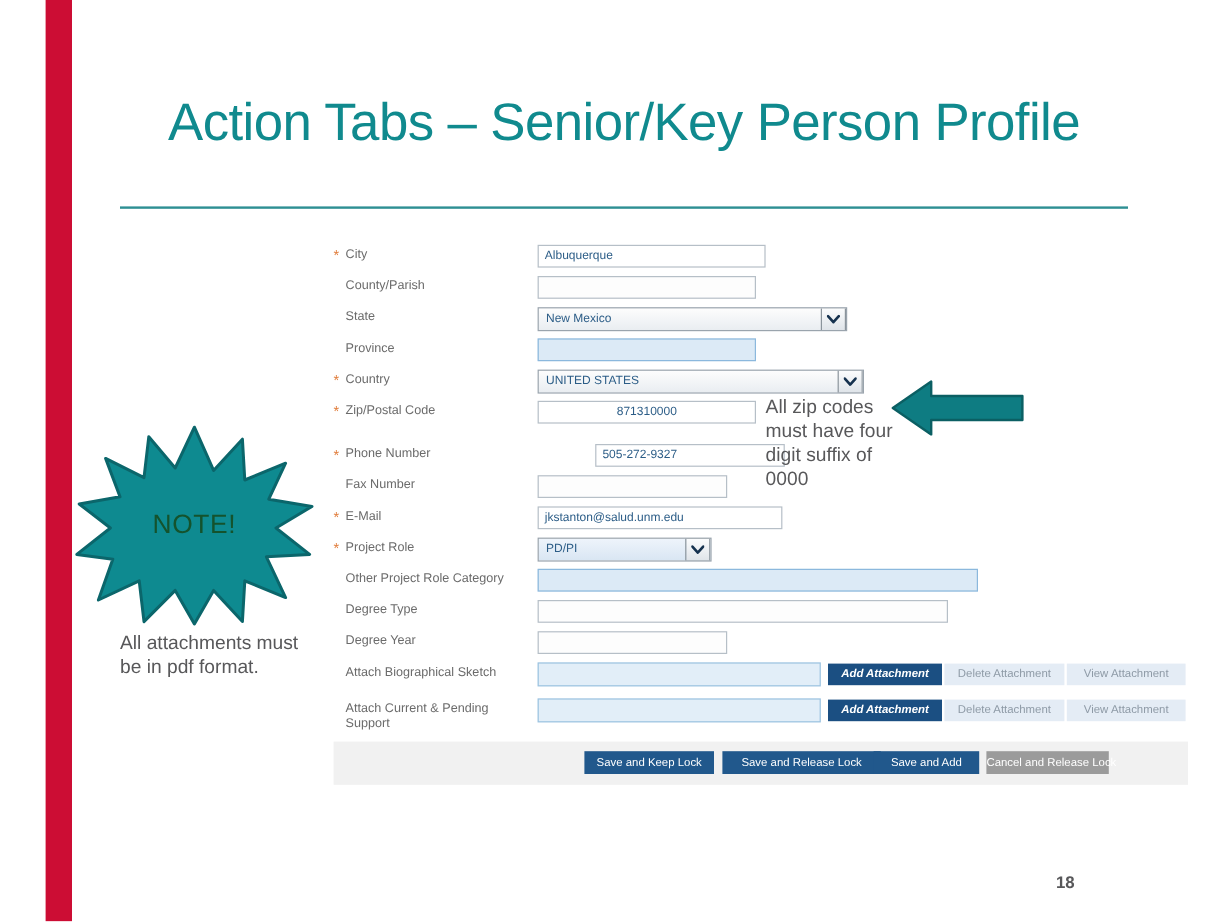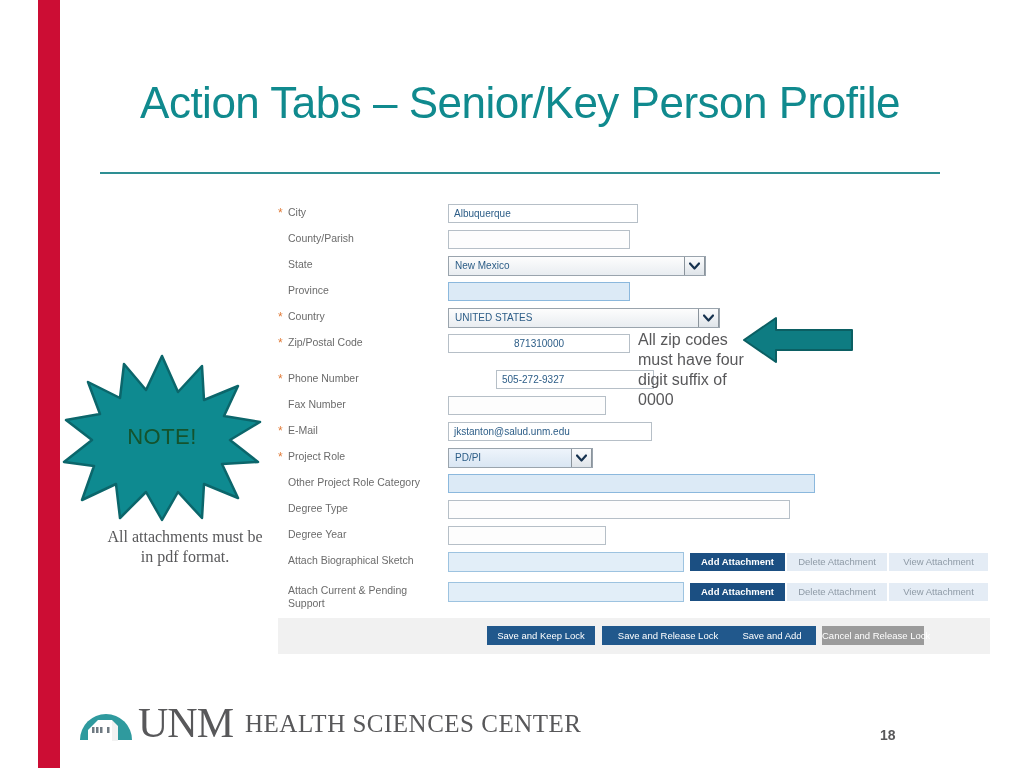"All attachments must be in" .note-caption { font-family: Liberation Serif, serif -> Liberation Sans, sans-serif; text-align: center -> left }
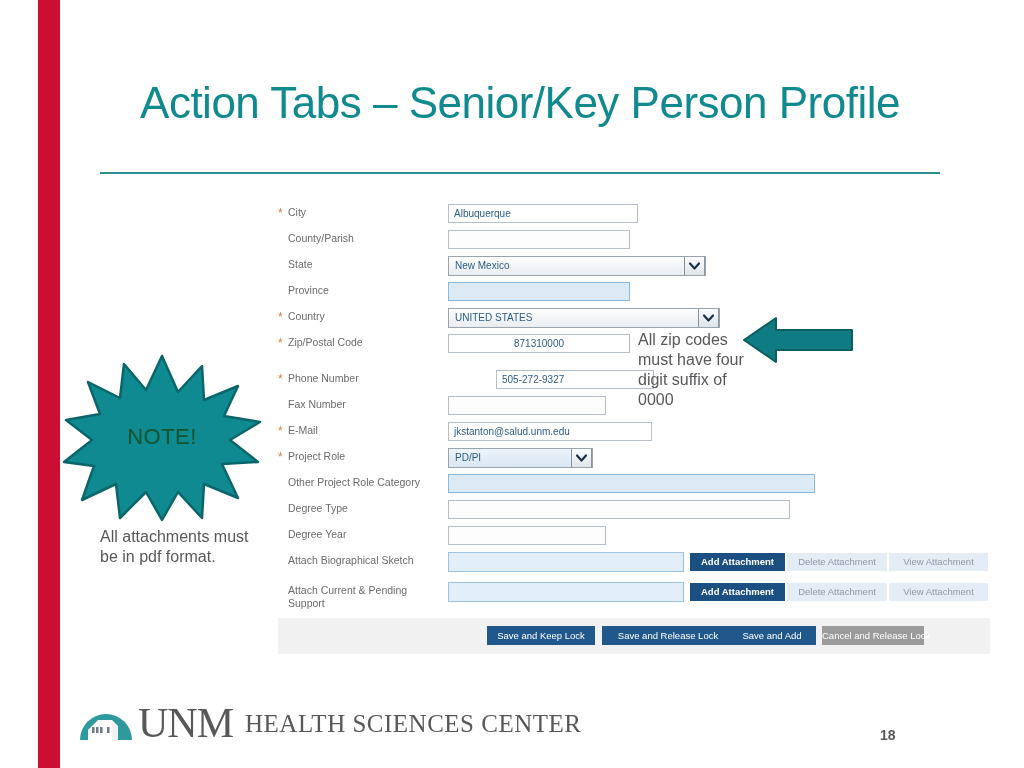"Add Attachment" .abtn.primary { font-style: none -> italic }
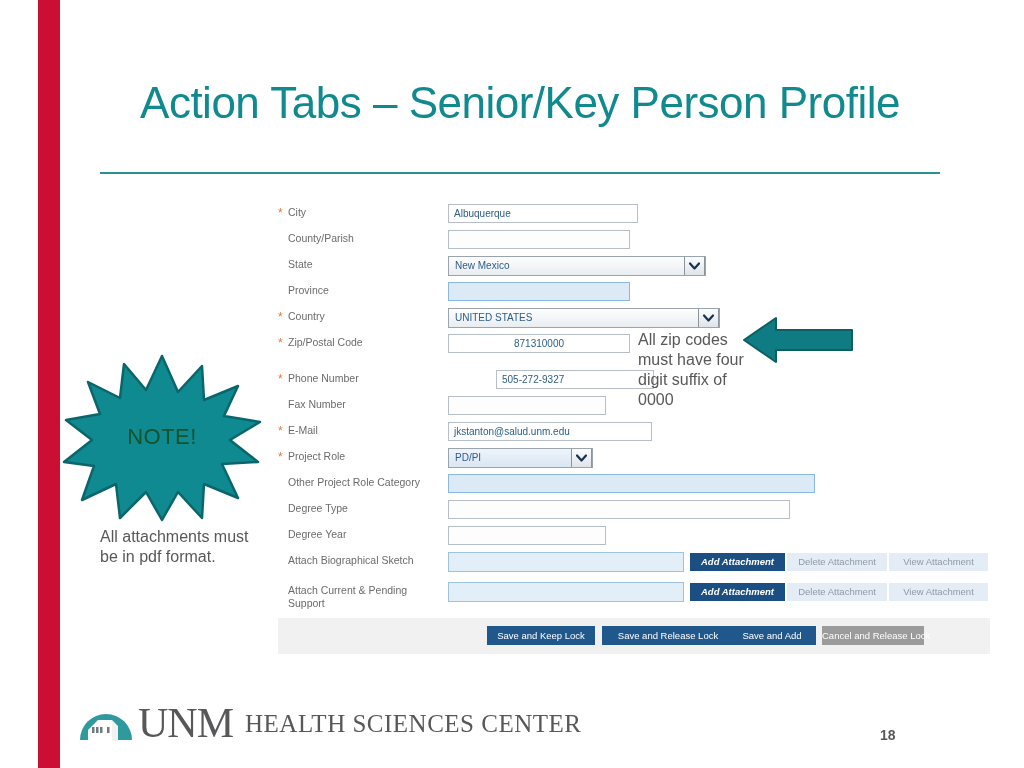"UNM" div.logo { html: <div> <div> <svg> <path></path> <path></path> <path></path> <rect></rect> <rect></rect> <rect></rect> <rect></rect> <path></path> </svg> </div> <div>UNM</div> <div>HEALTH SCIENCES CENTER</div> </div> -> none }
